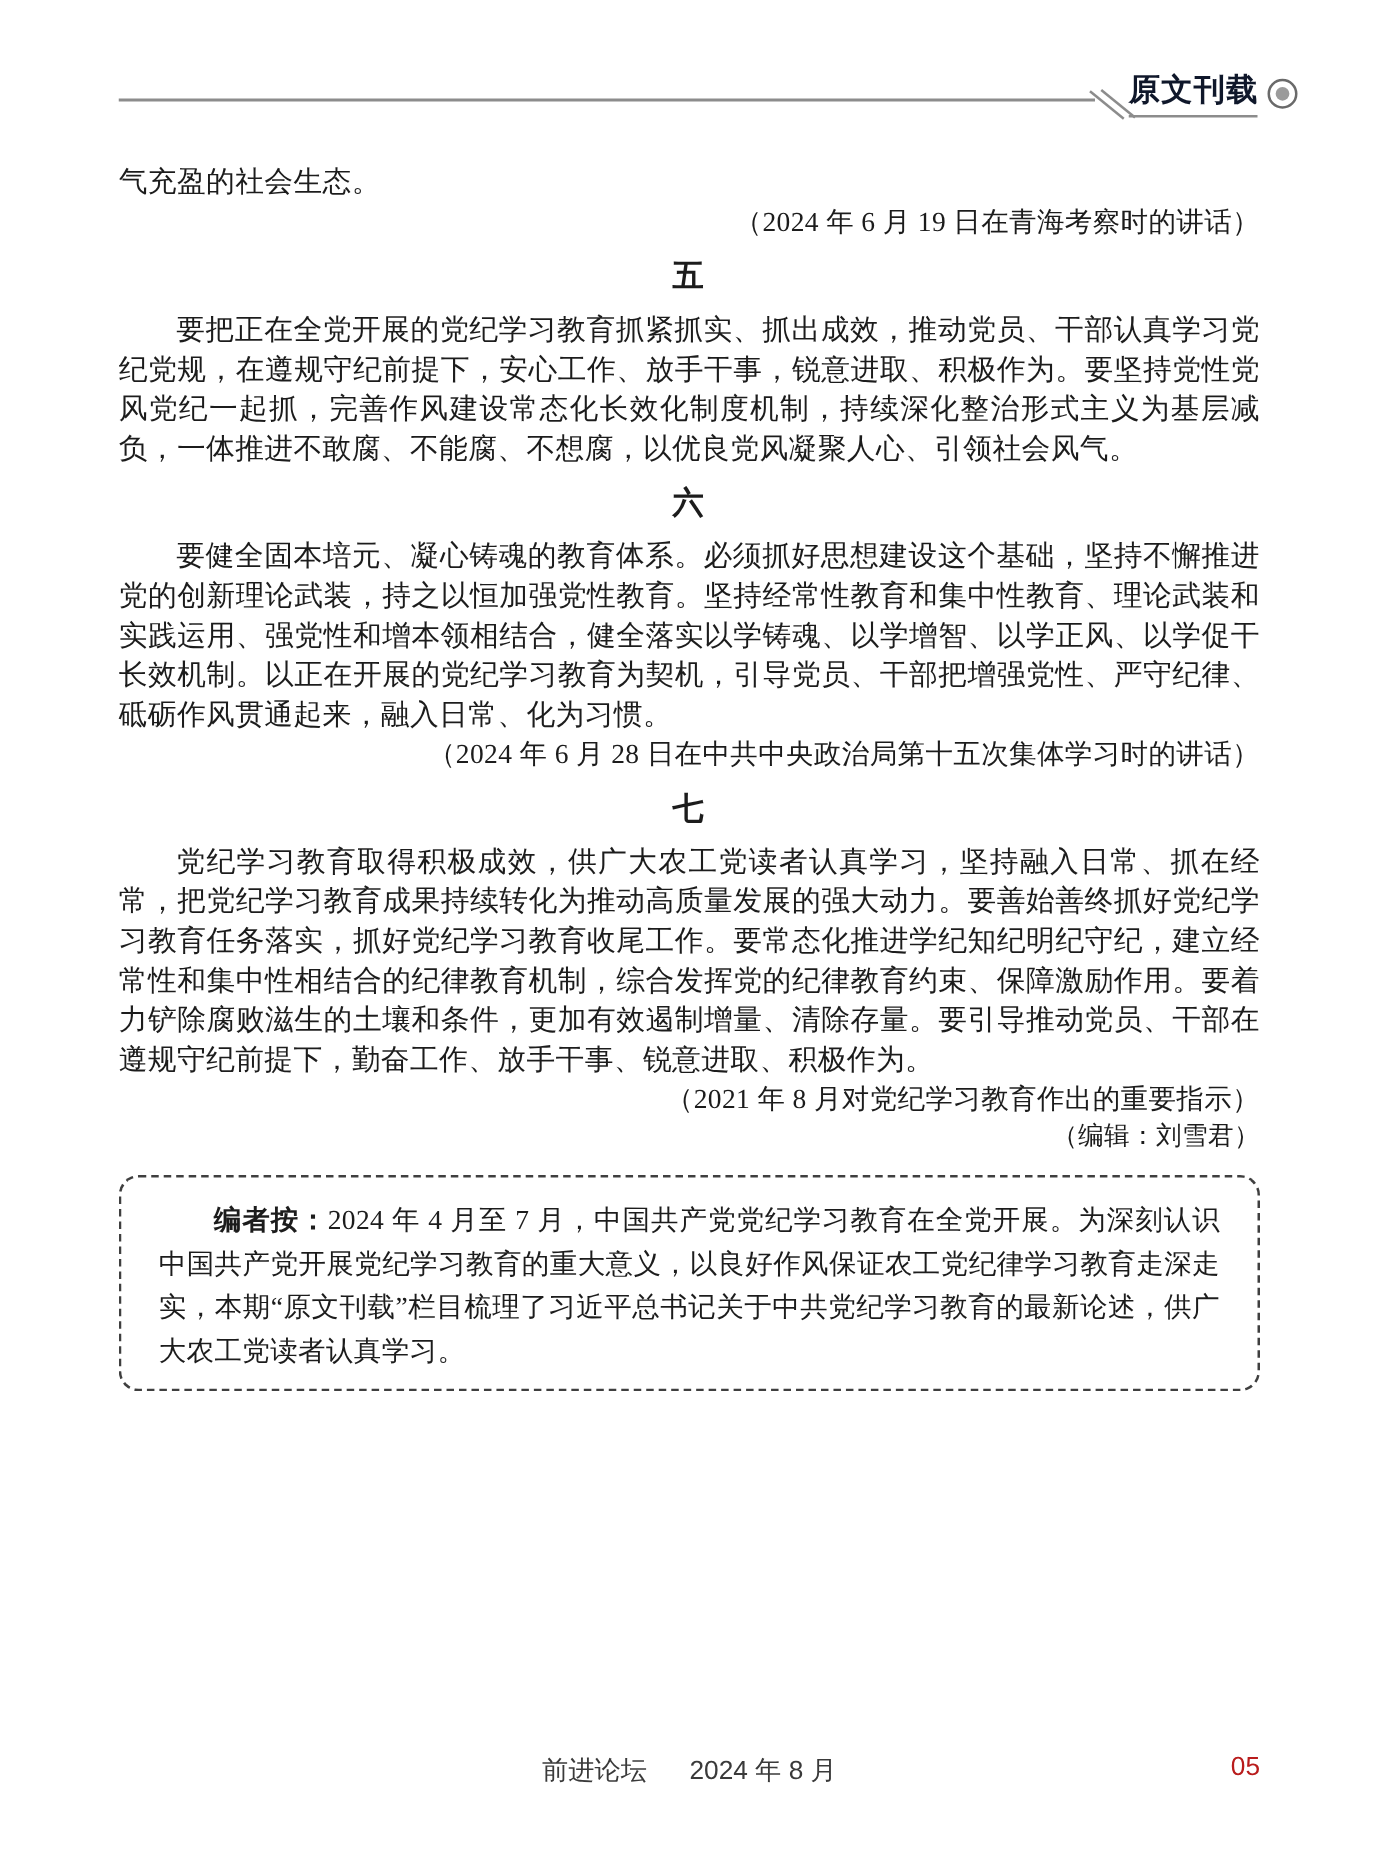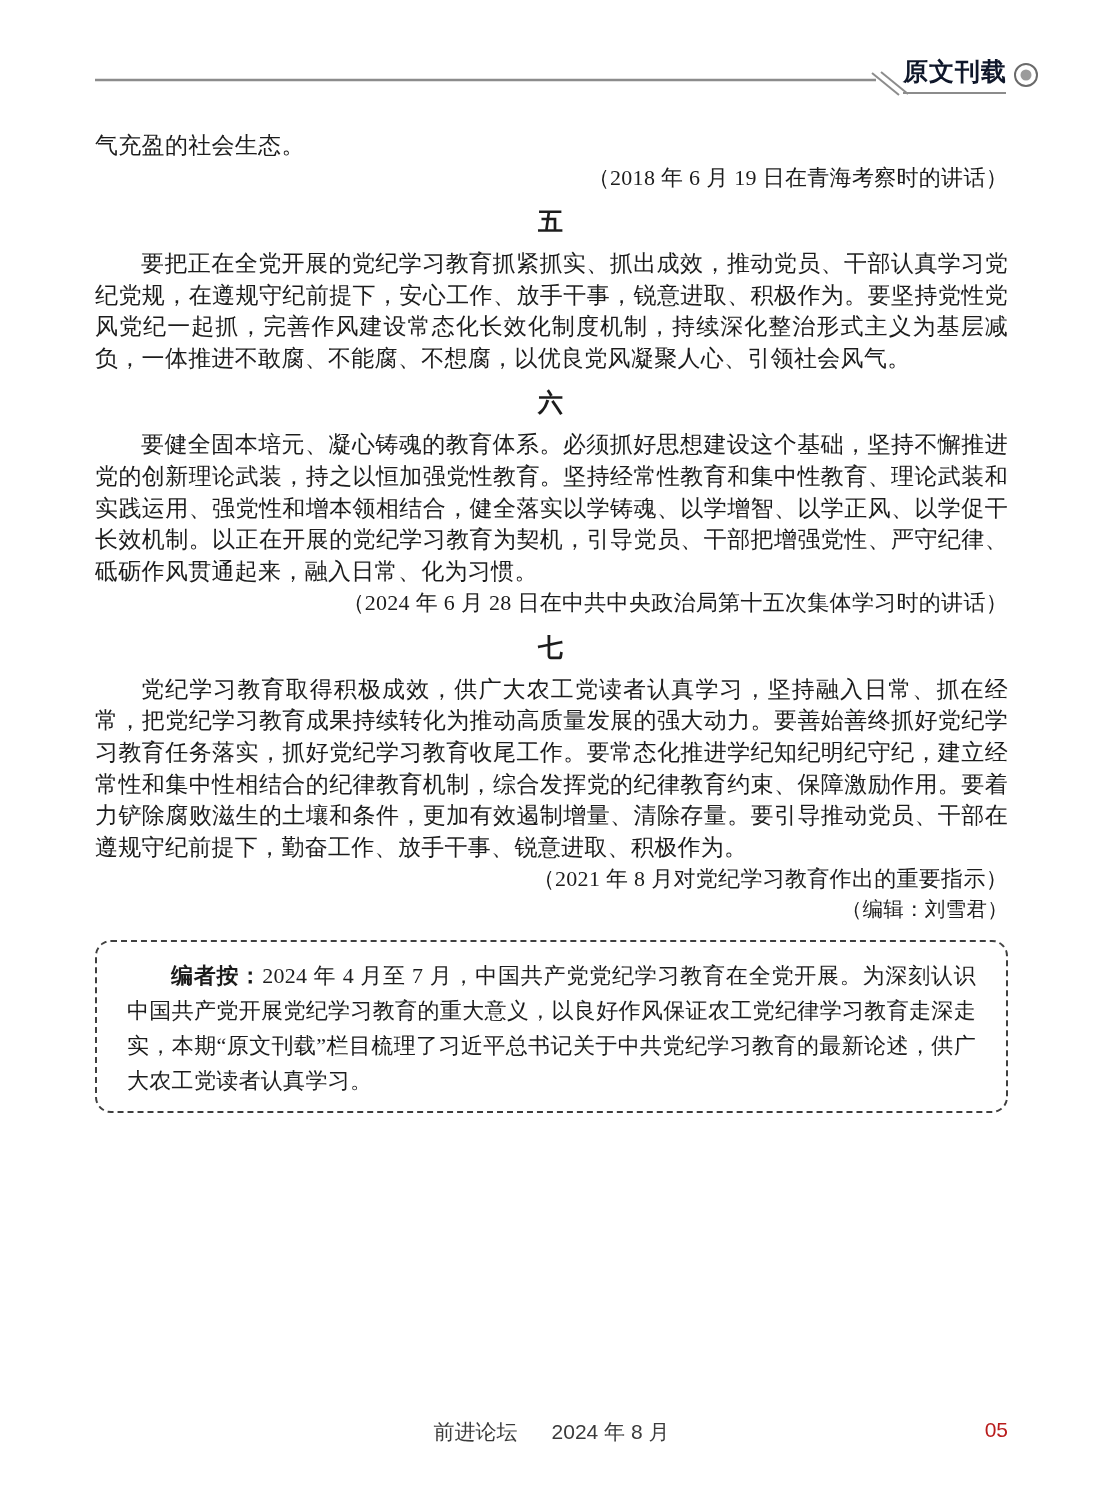"（2018 年 6 月 19" p.attr { text: 2018 -> 2024 }
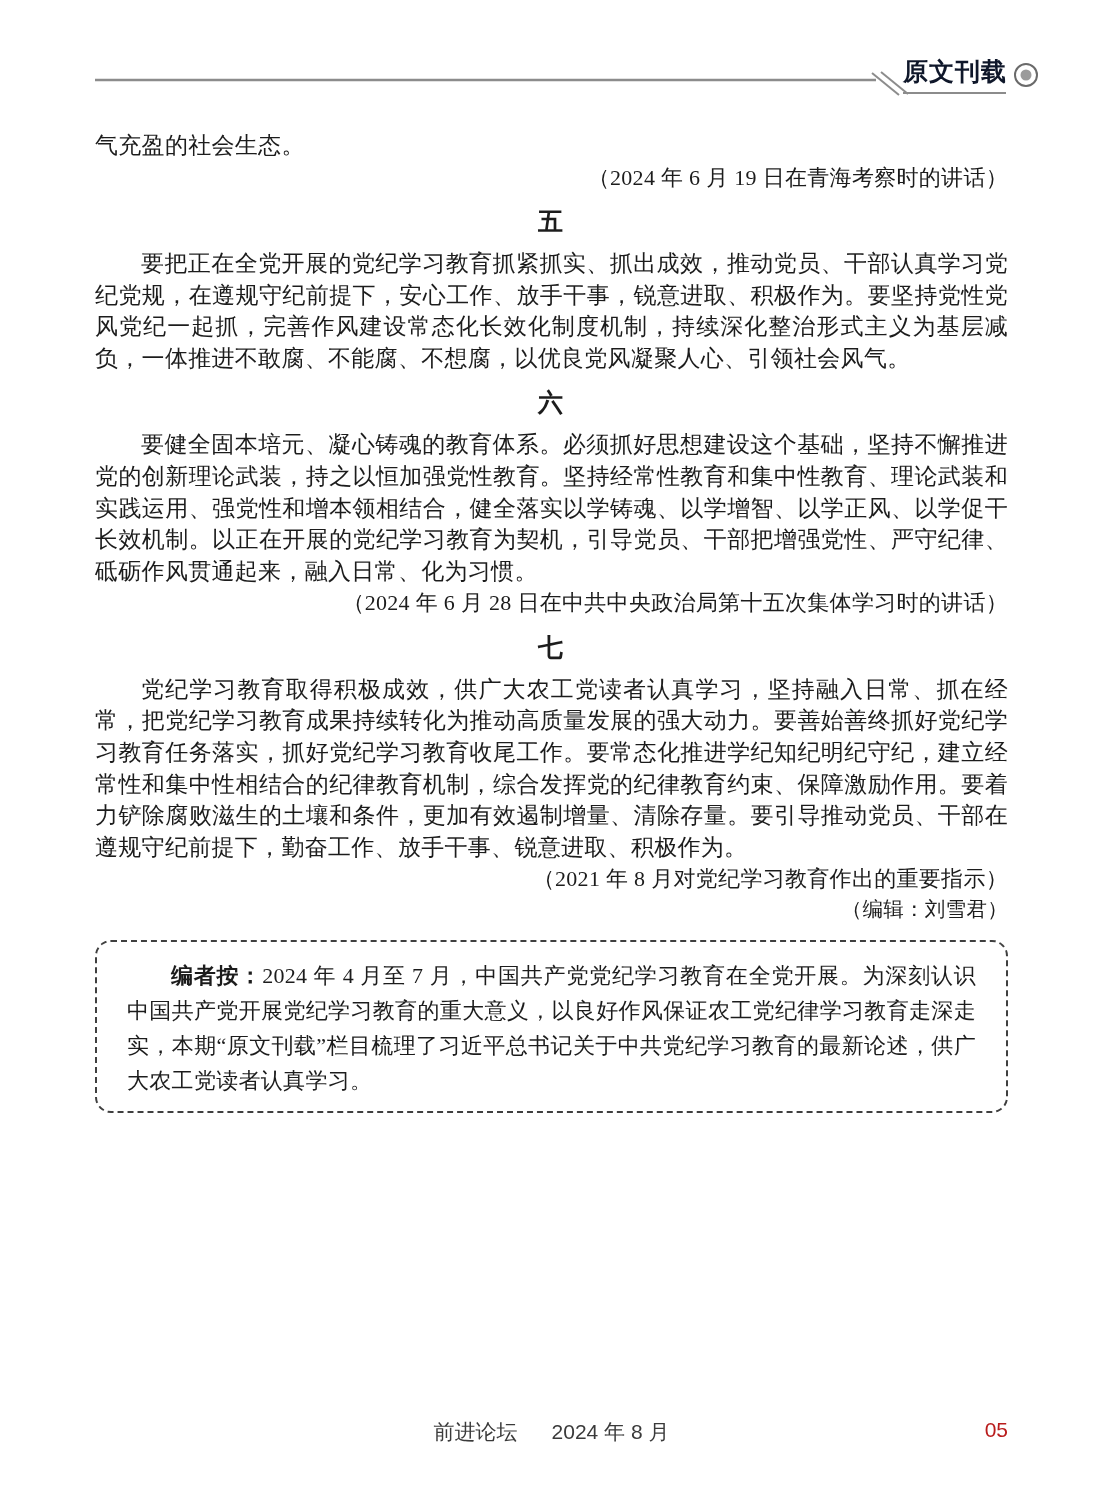"前进论坛 2024 年 8 月" .footer { margin-top: 16px -> none }
